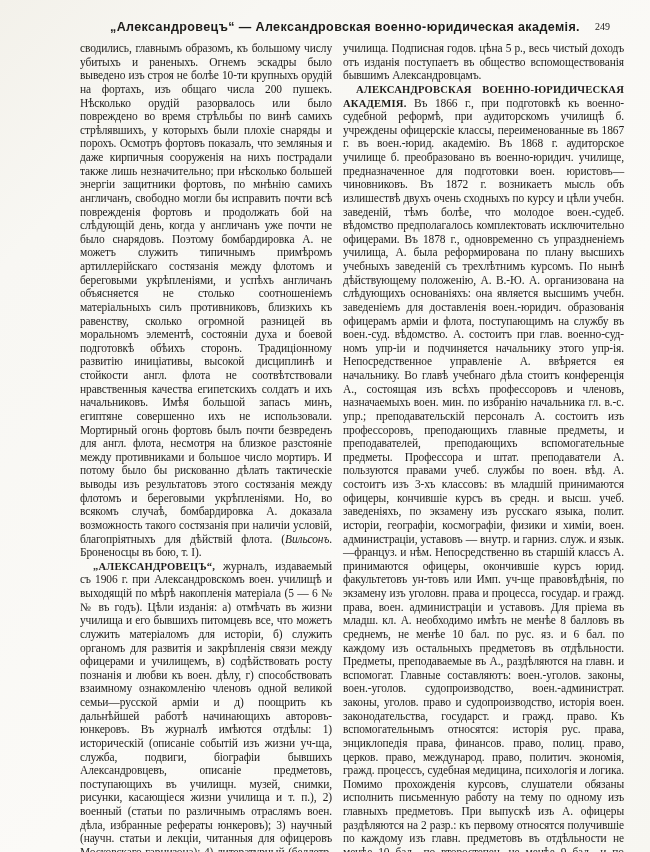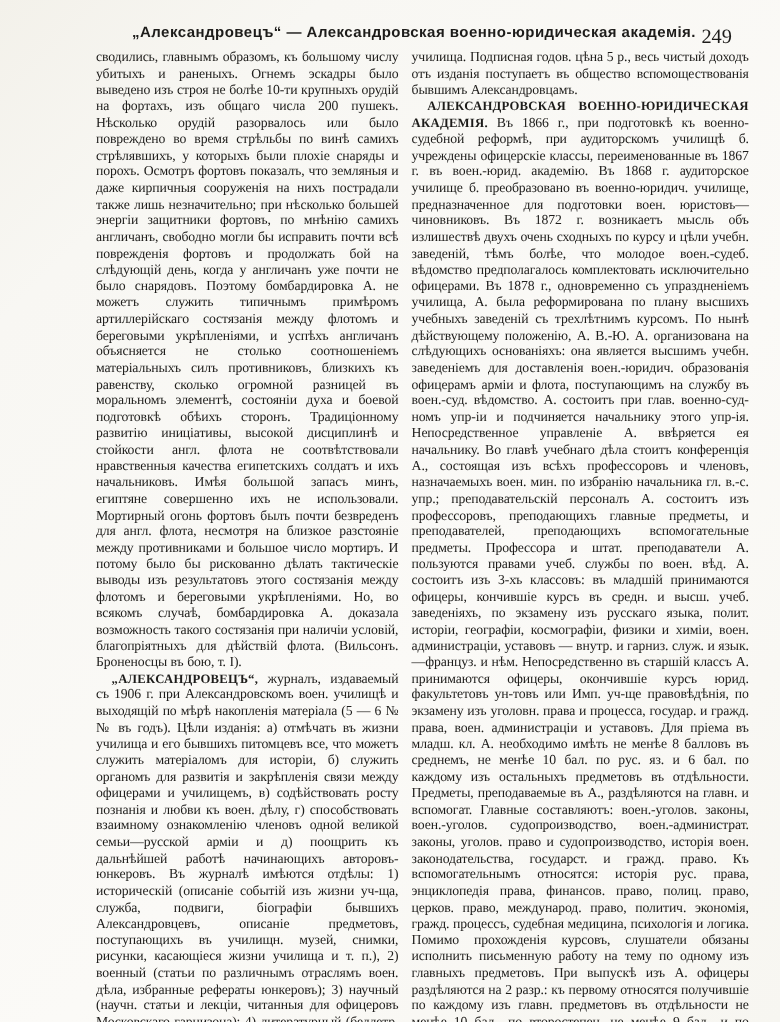"249" .running-head .page-num { font-size: 17px -> 10px }
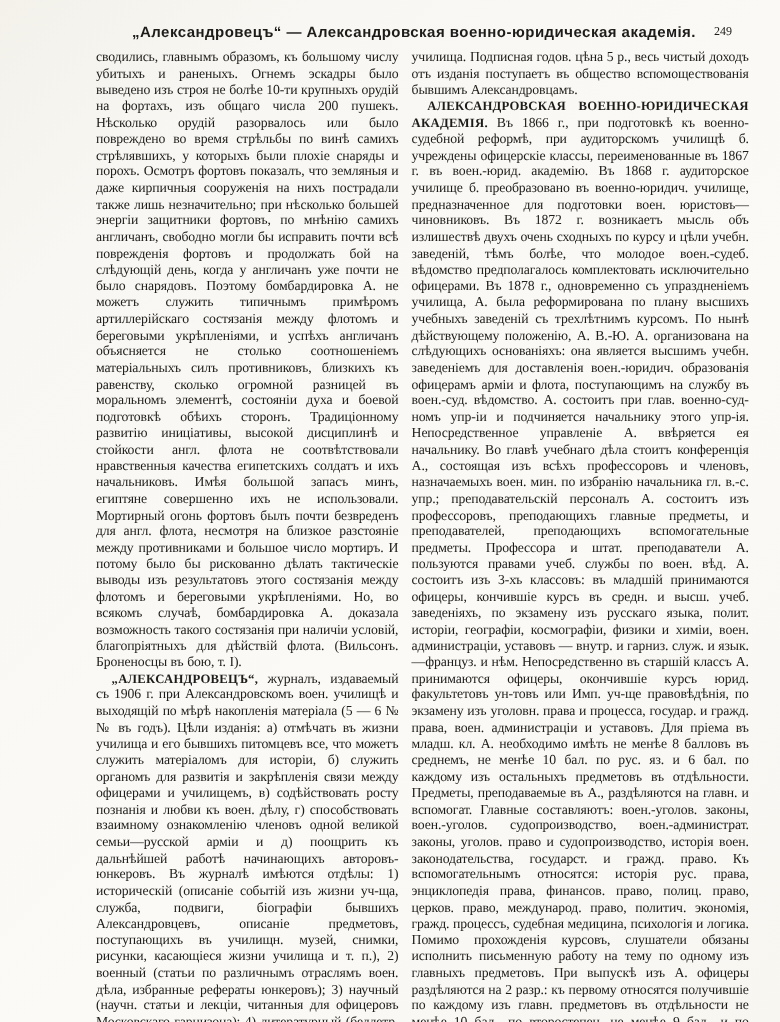"Вильсонъ" .ital { font-style: none -> italic }
